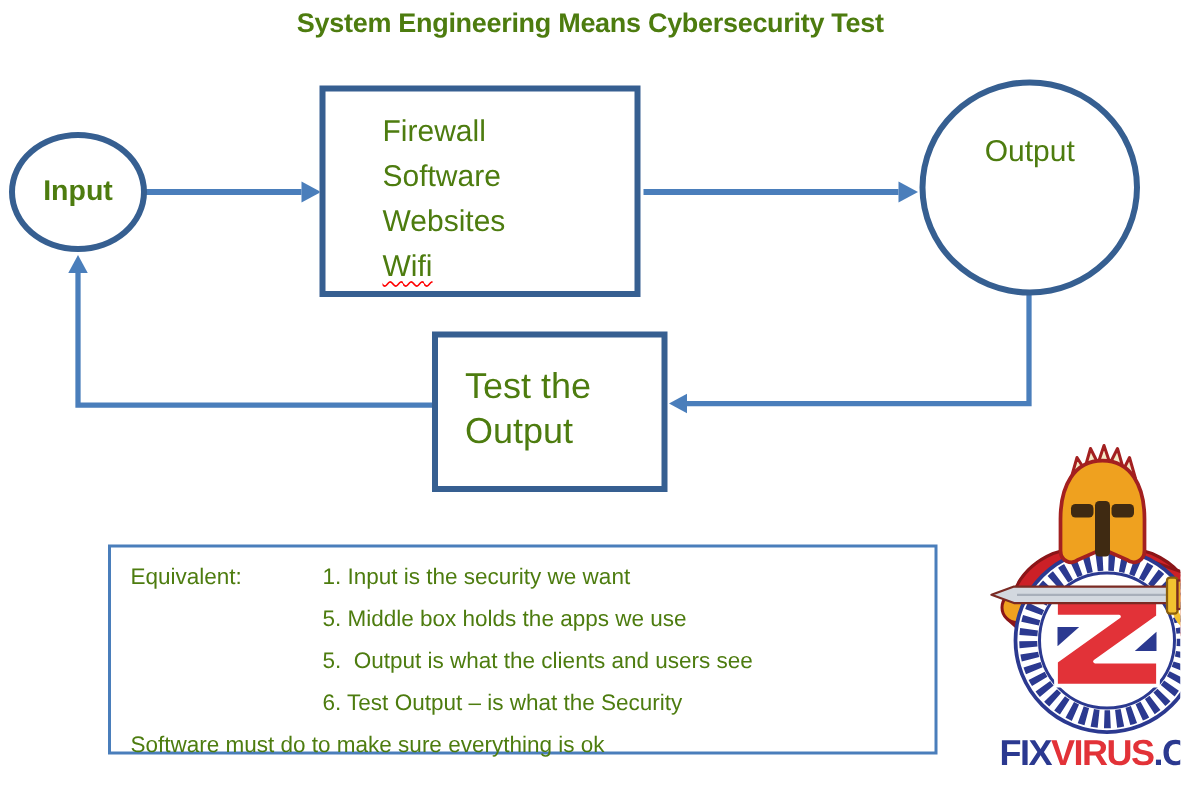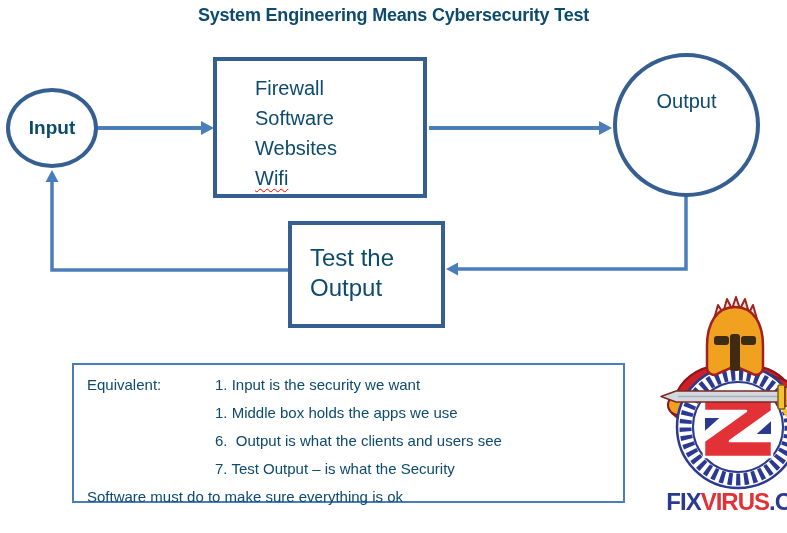"System Engineering Means Cybersecurity" #canvas { color: #0c4a6e -> #4d7c0f }
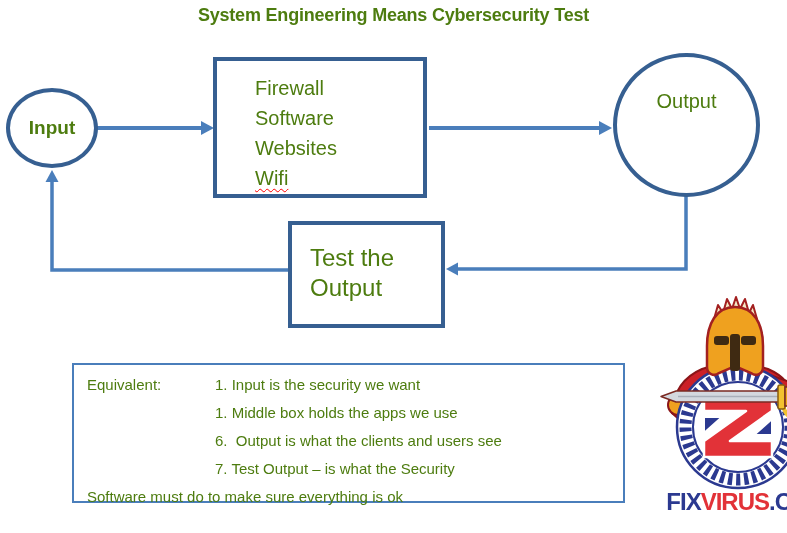"1. Middle box holds the" div.eq-row { text: 1 -> 5 }
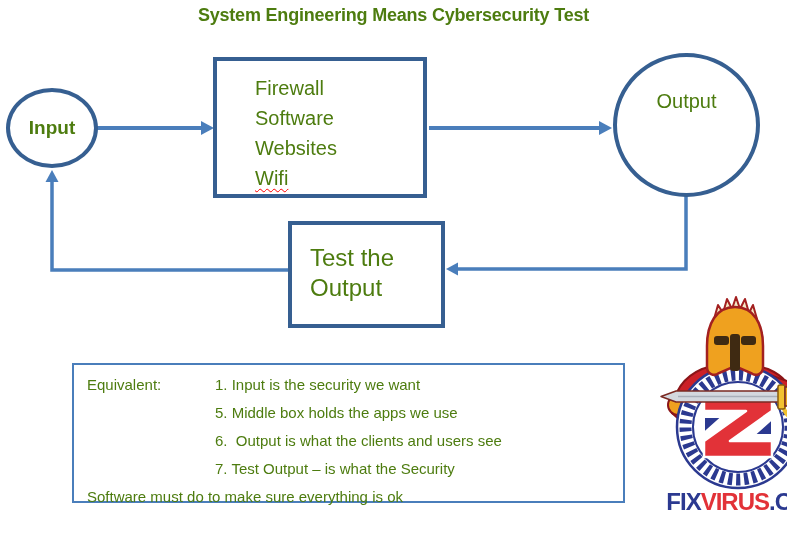"6. Output is what the" div.eq-row { text: 6 -> 5 }
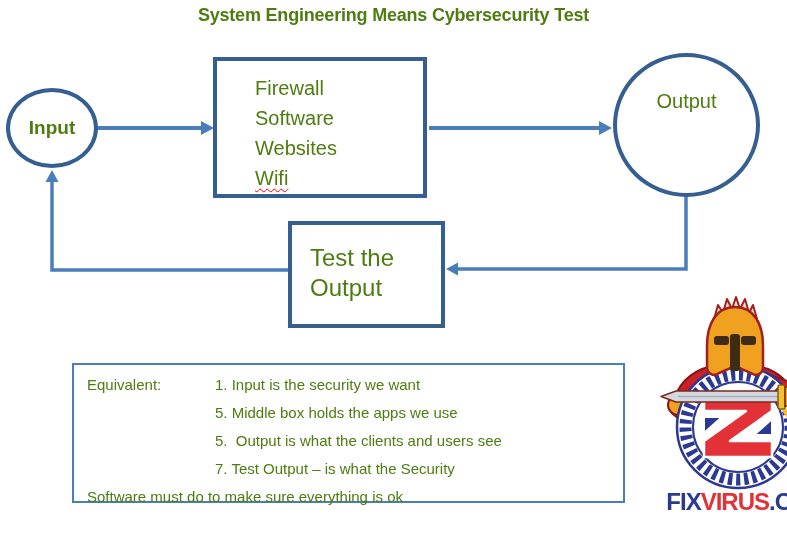"7. Test Output – is" div.eq-row { text: 7 -> 6 }
